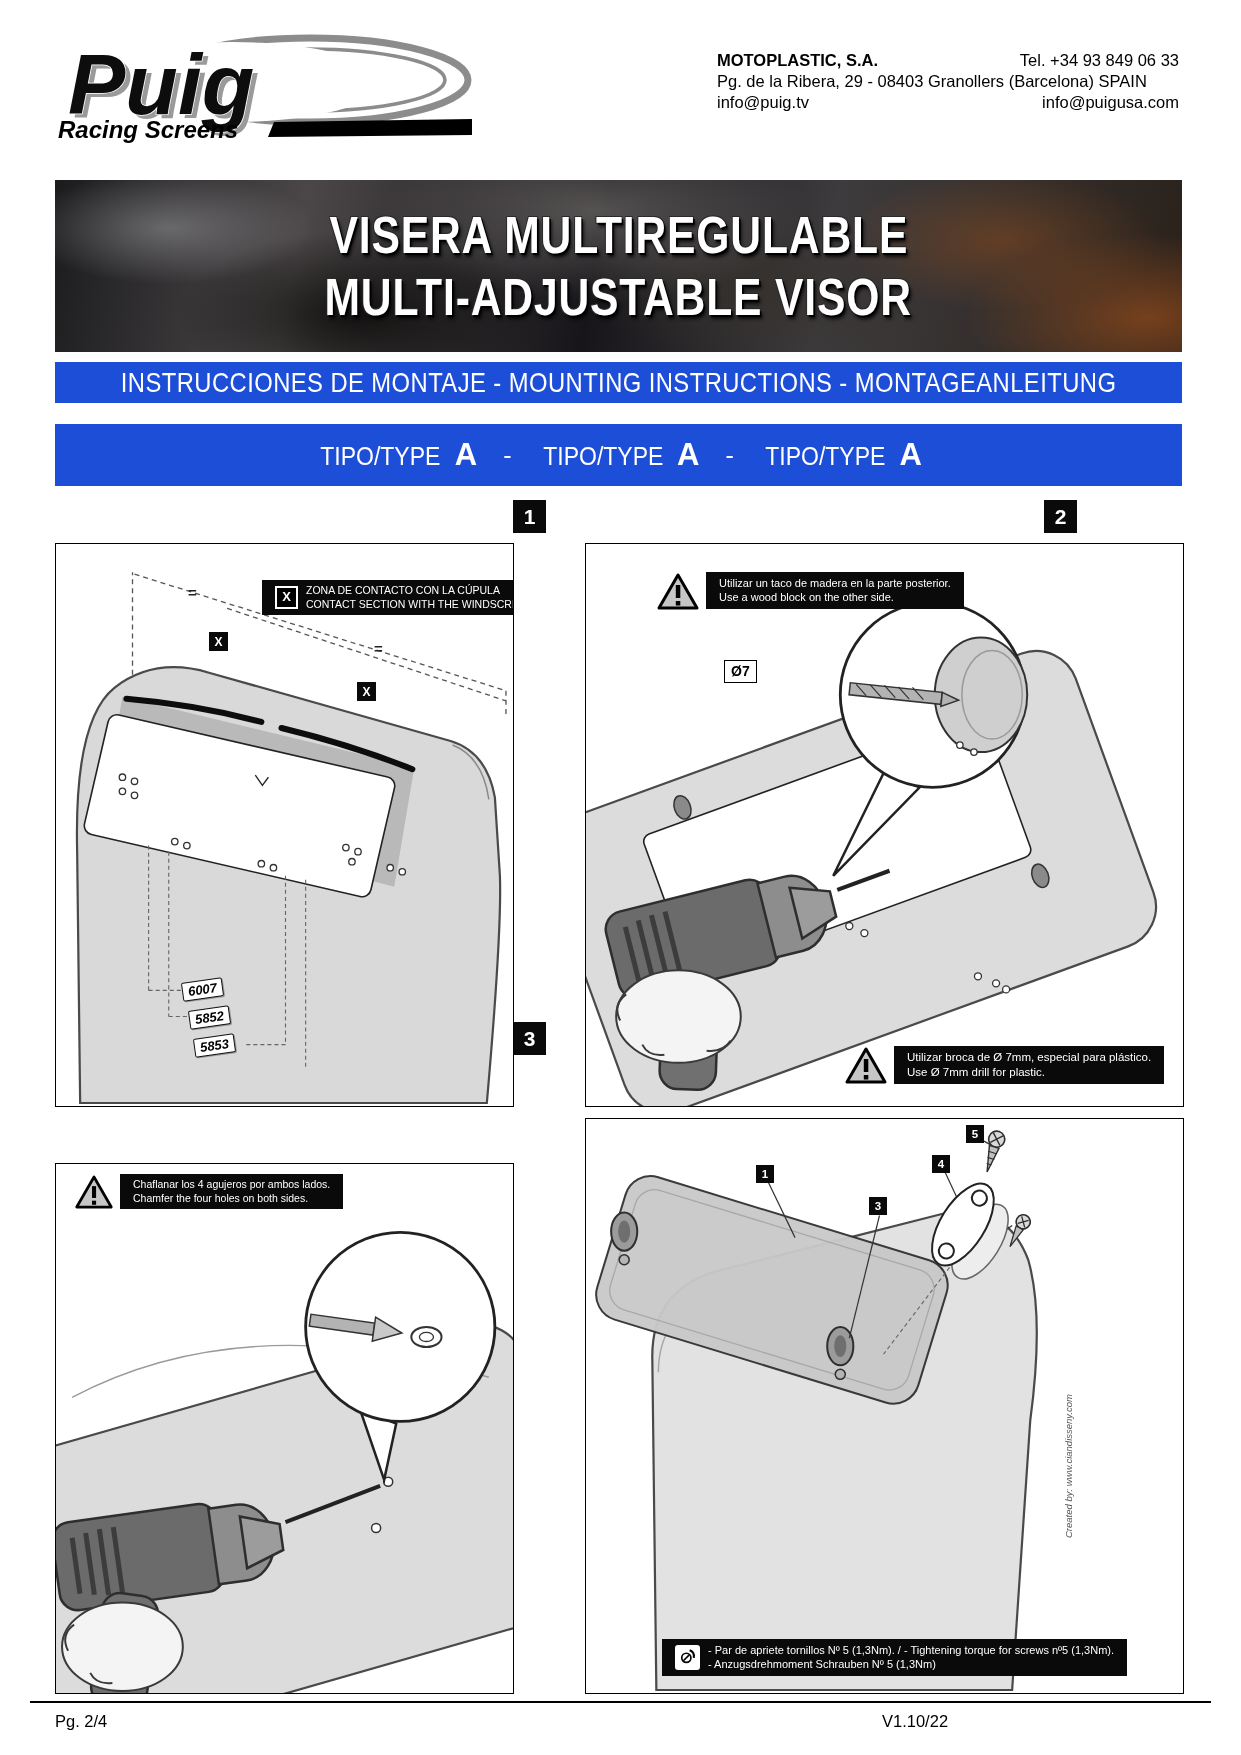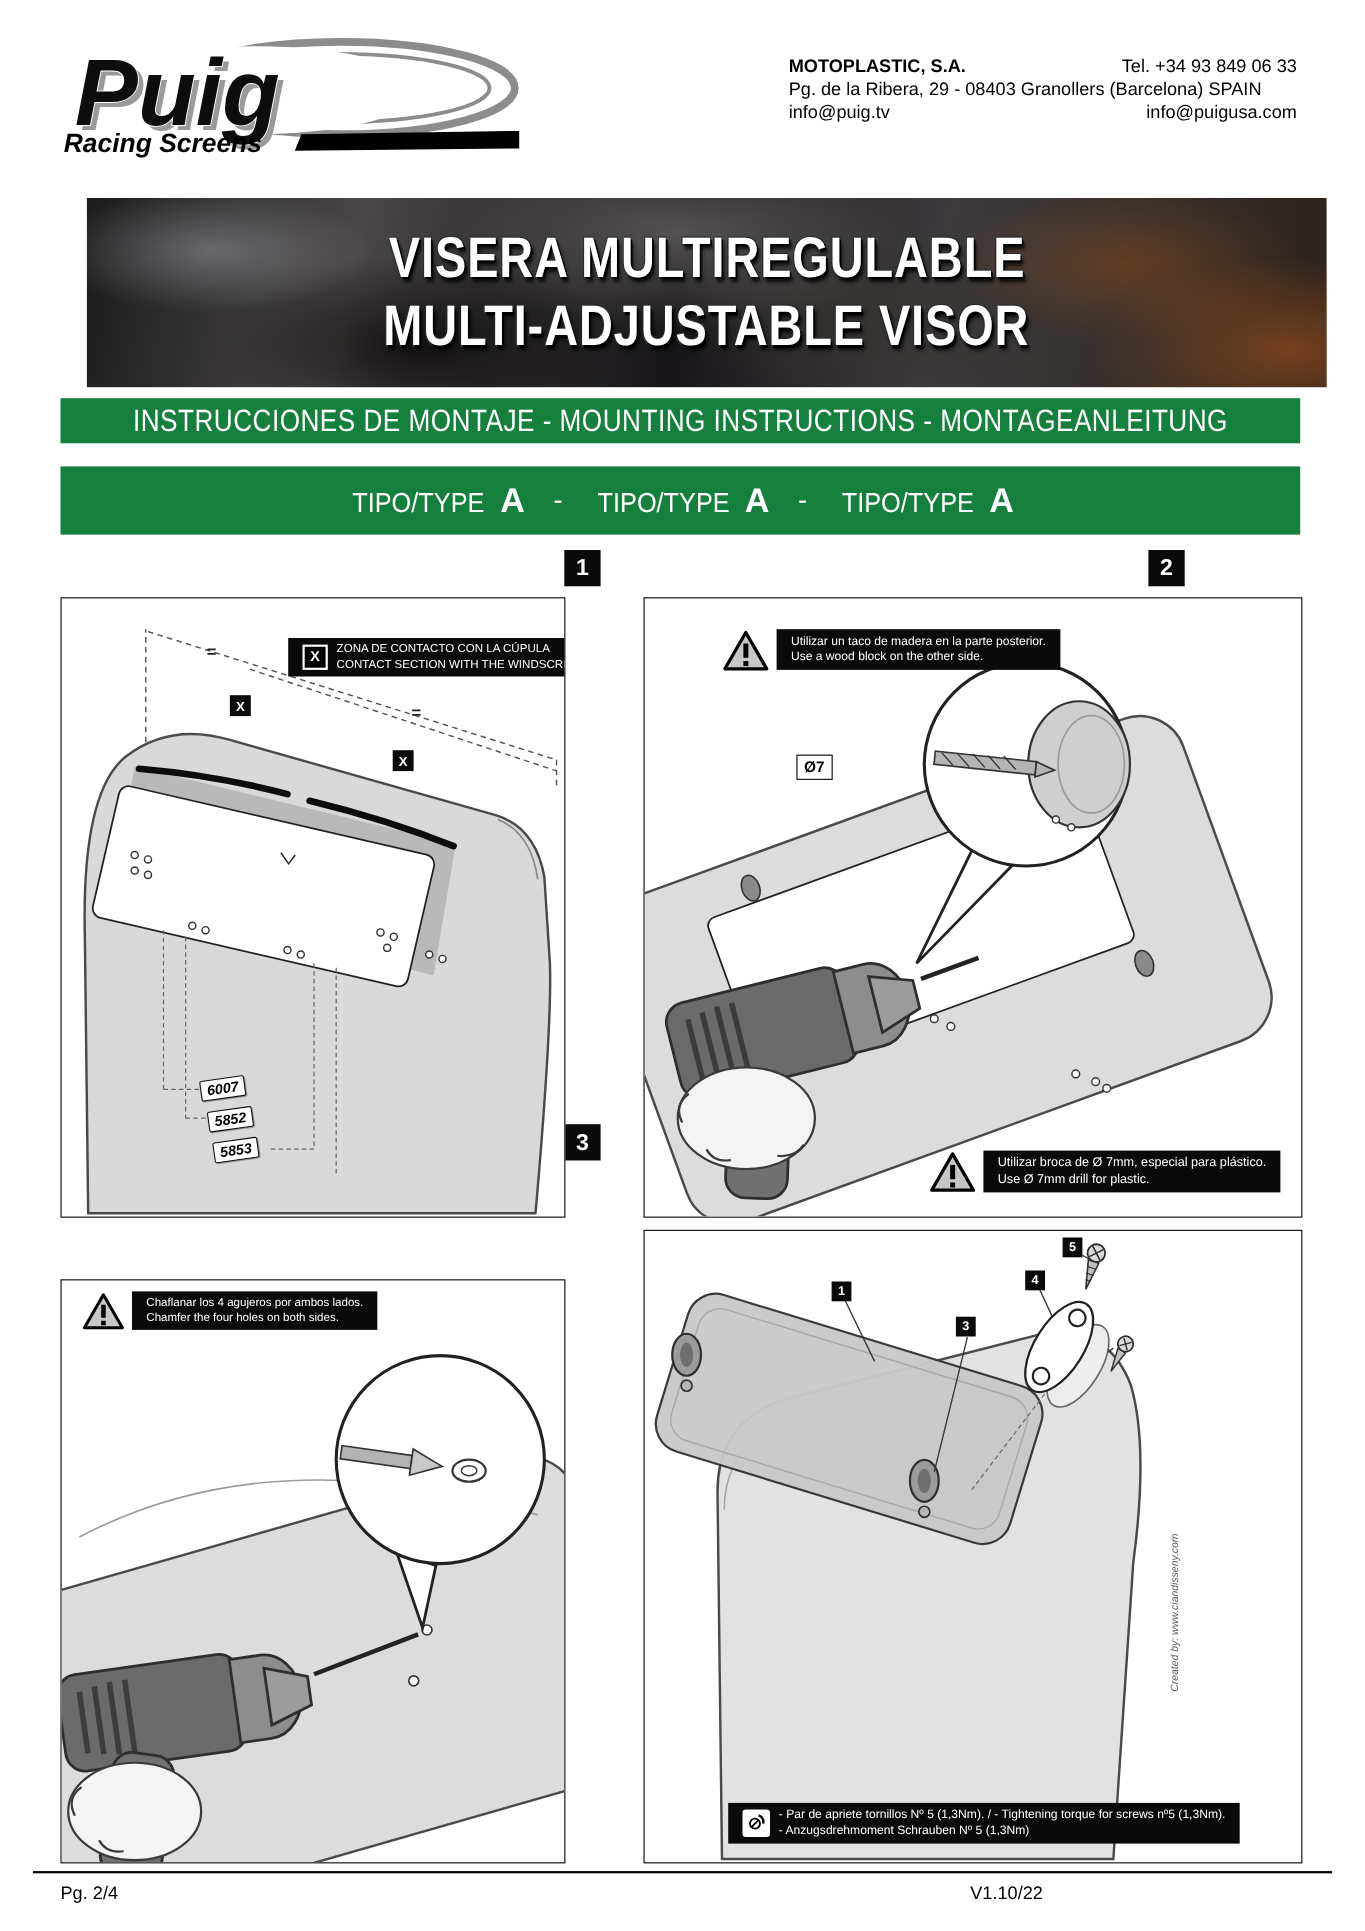"VISERA MULTIREGULABLE" .banner { margin-left: 24px -> none }
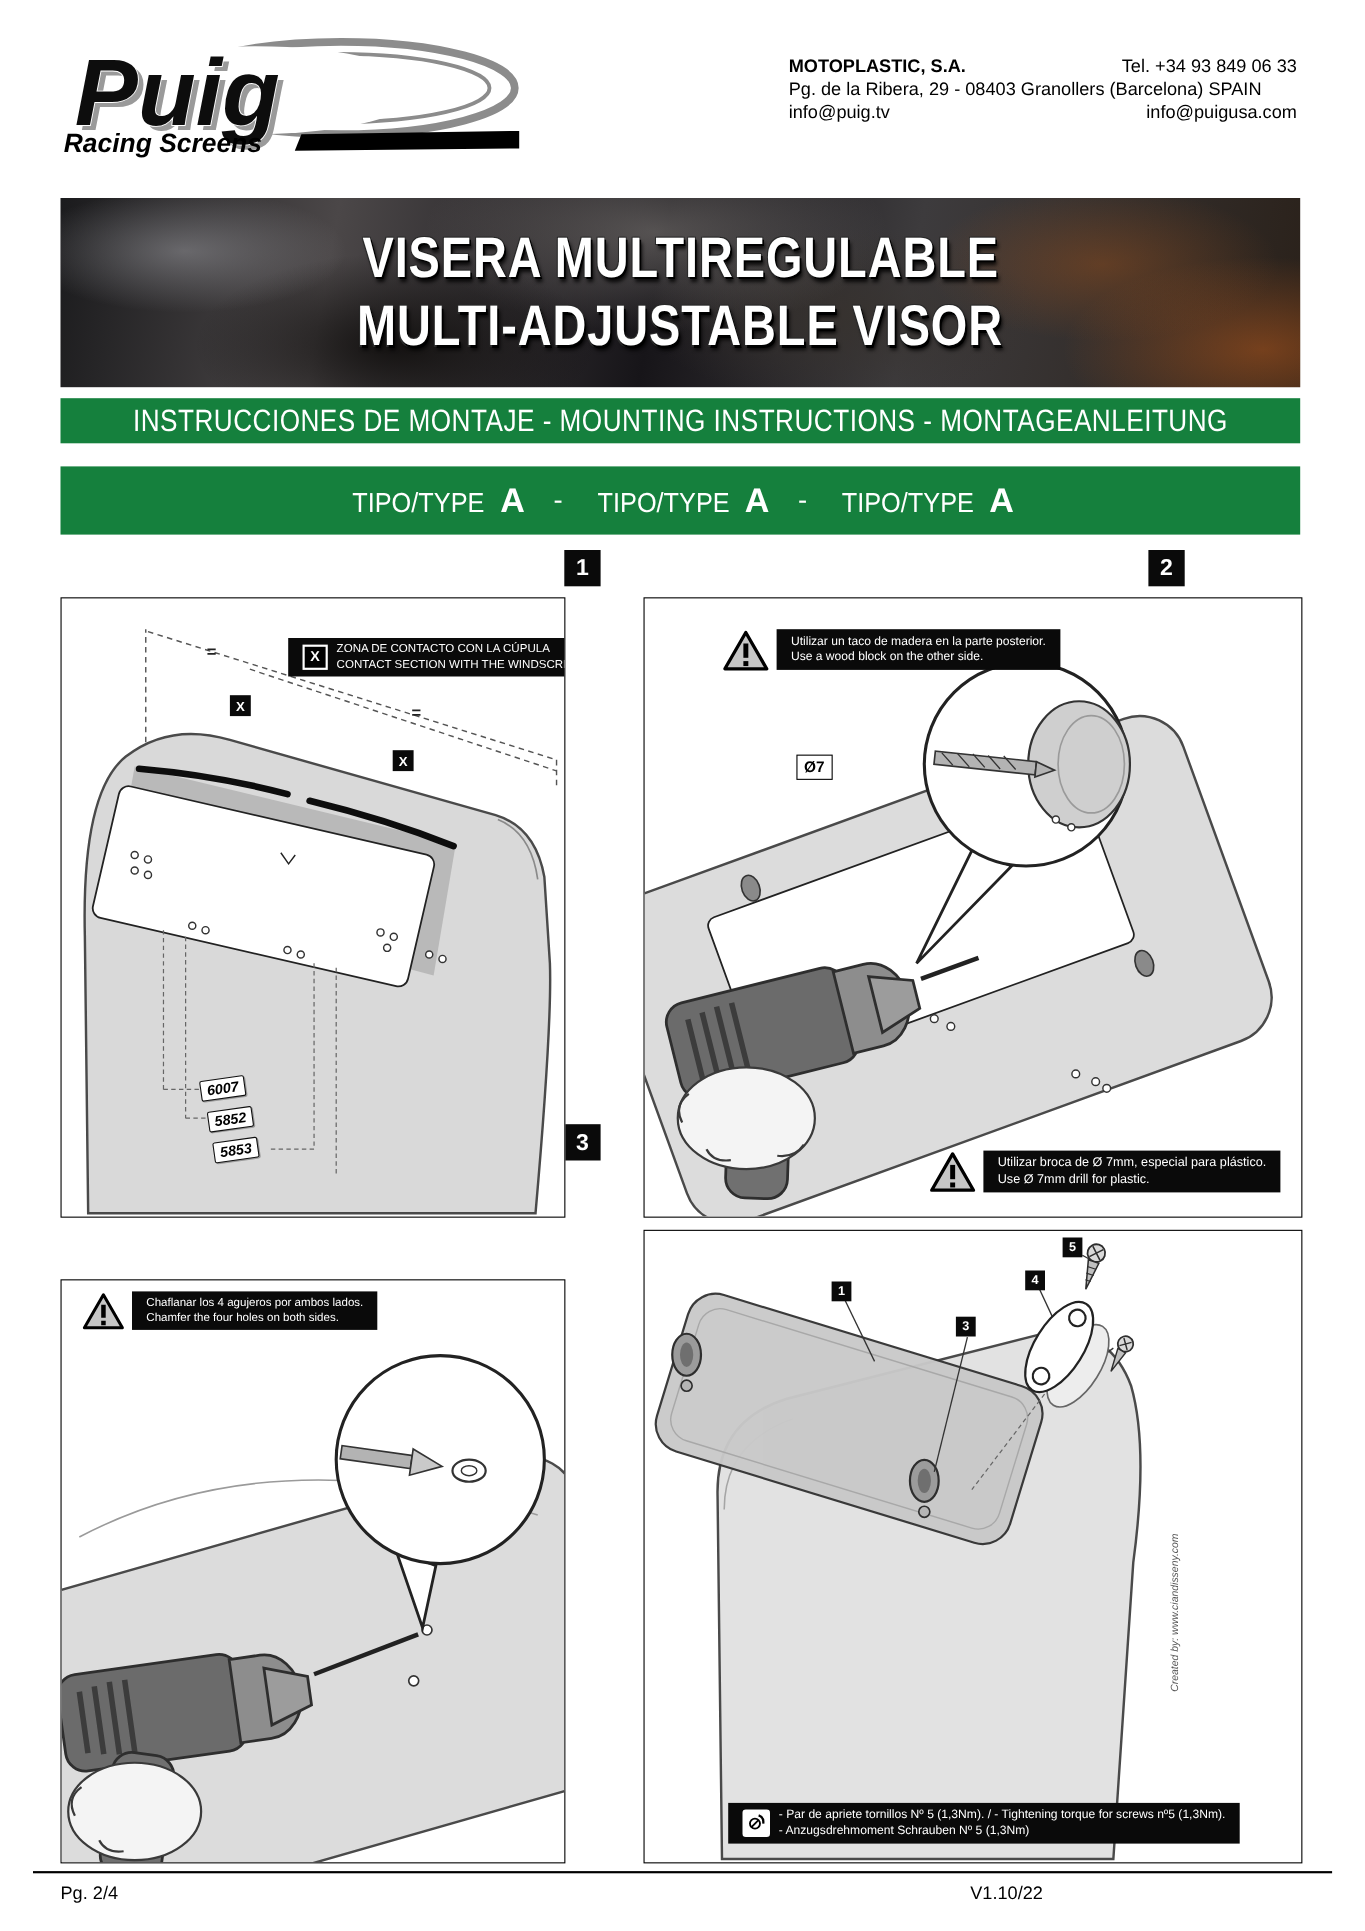"INSTRUCCIONES DE MONTAJE - MOUNTING" .bar { background: #15803d -> #1d4ed8 }
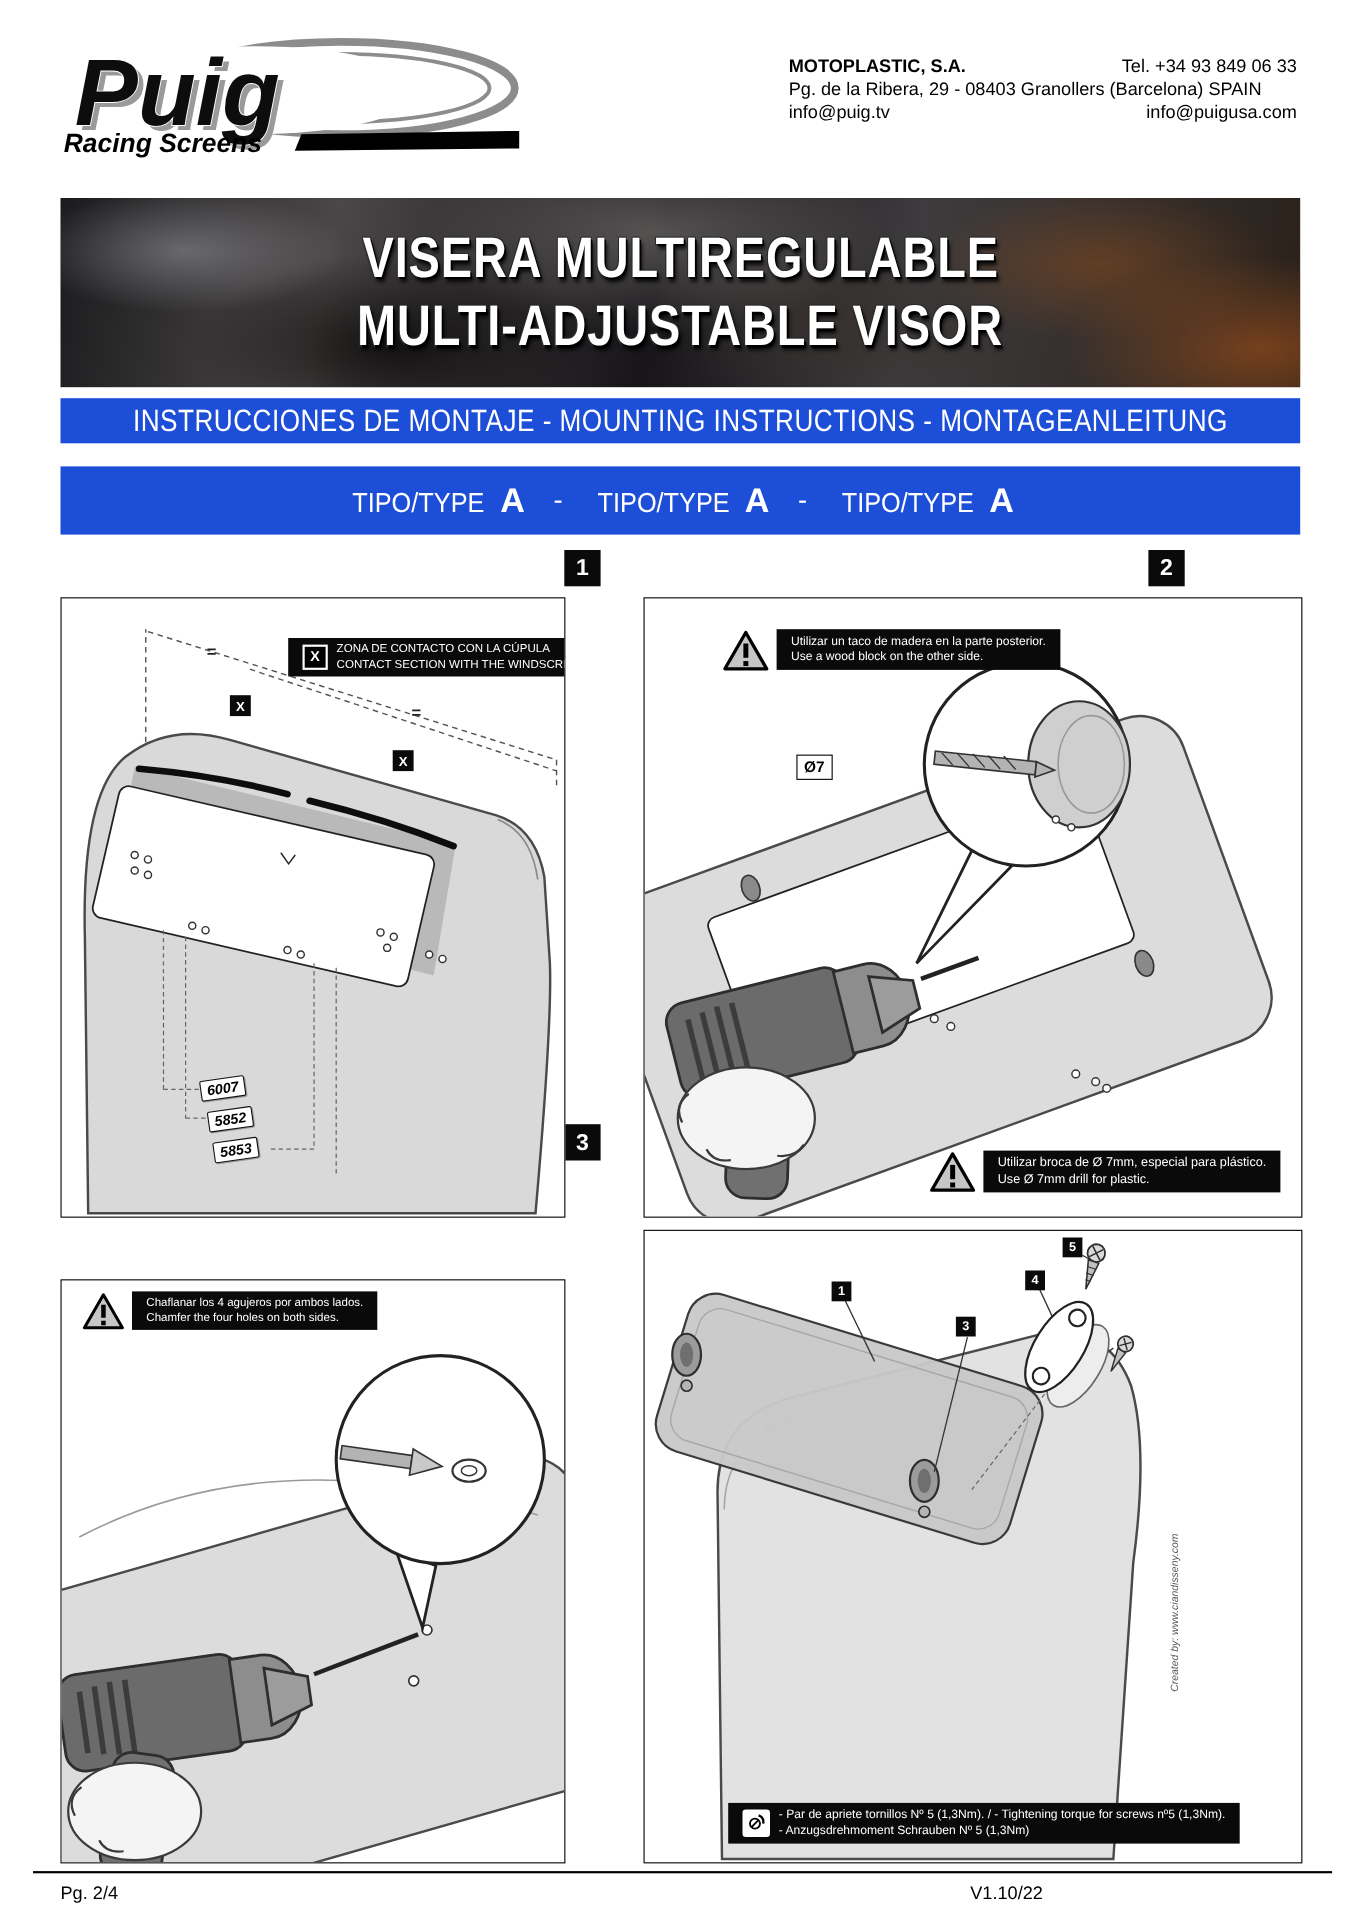"Ø7" div.dialabel { margin-top: 26px -> none }
